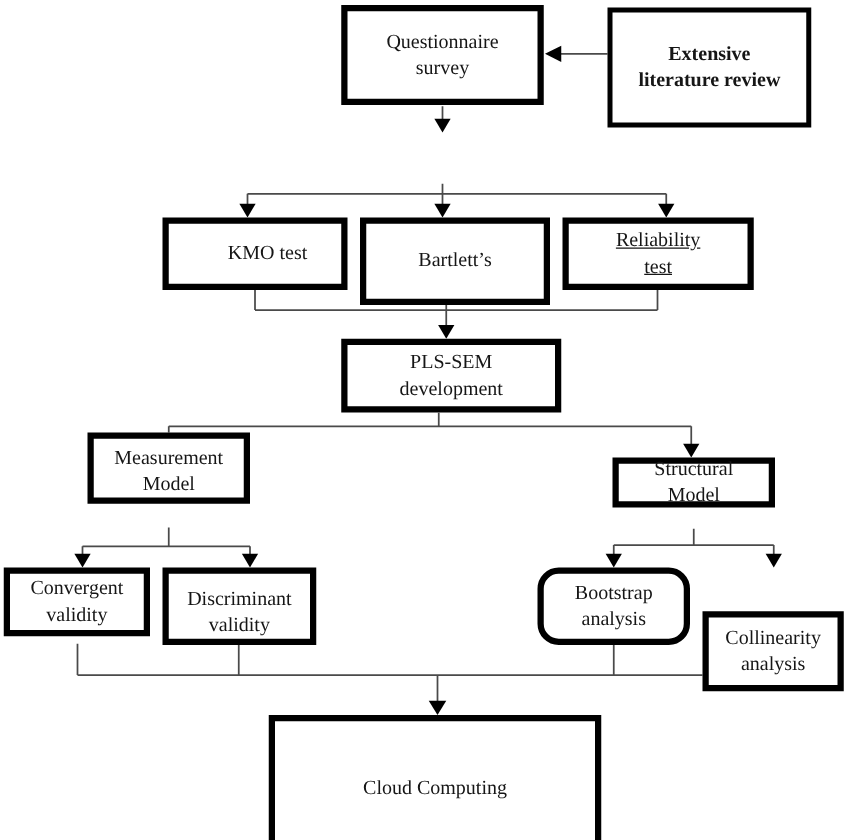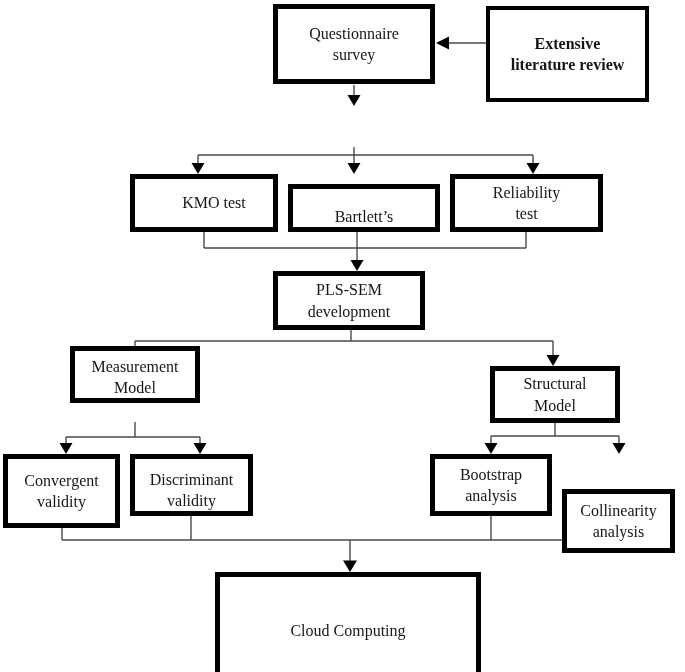"Reliability" div.node { text-decoration: none -> underline }
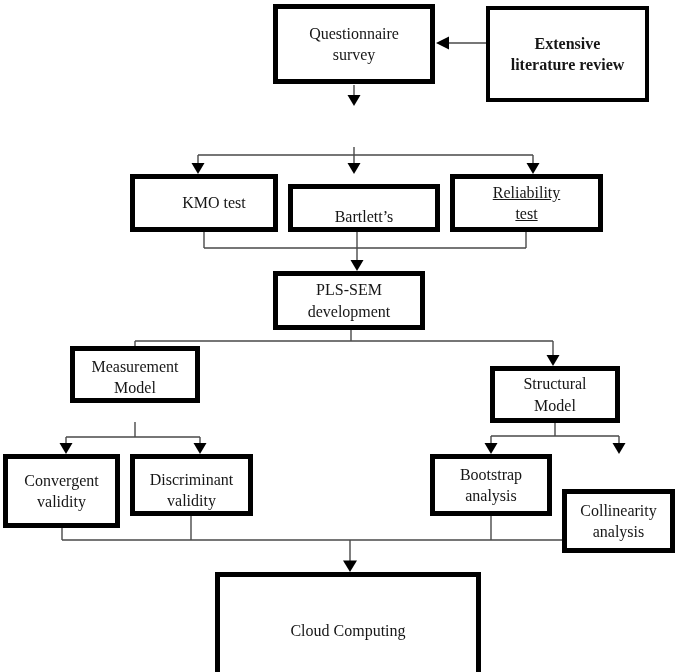"Bartlett’s" div.node { height: 48px -> 70px; justify-content: flex-end -> none; top: 184px -> 174px }
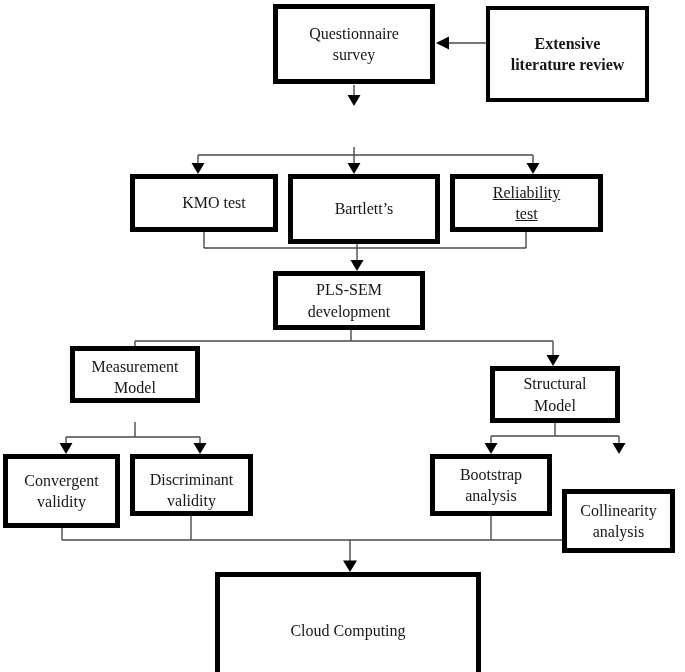"PLS-SEM" div.node { width: 152px -> 176px }
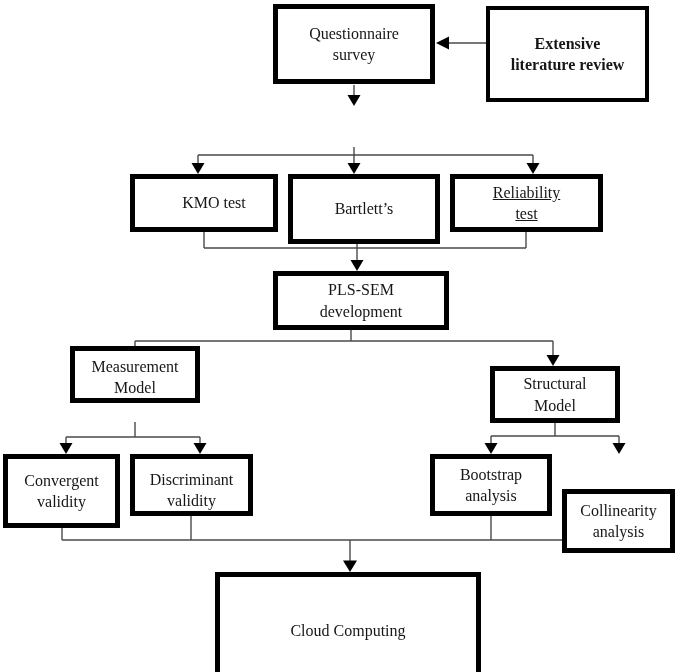"Structural" div.node { height: 57px -> 40px }
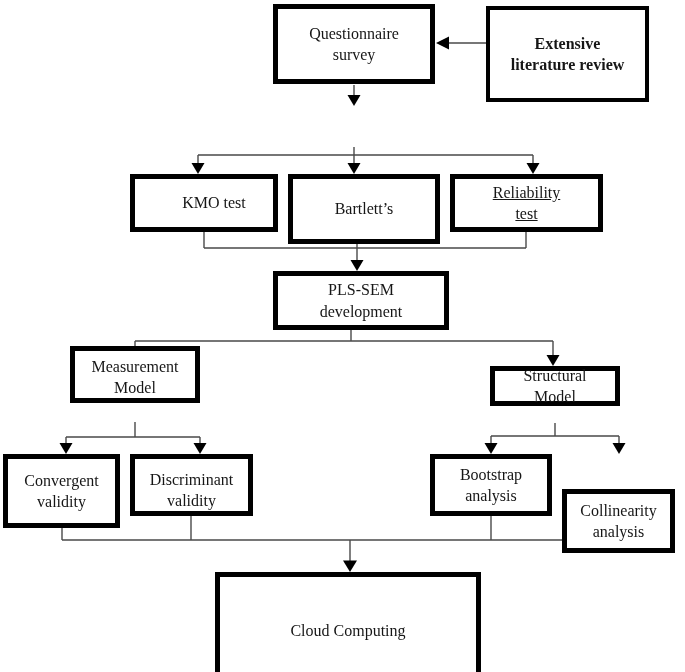"Convergent" div.node { height: 74px -> 55px }
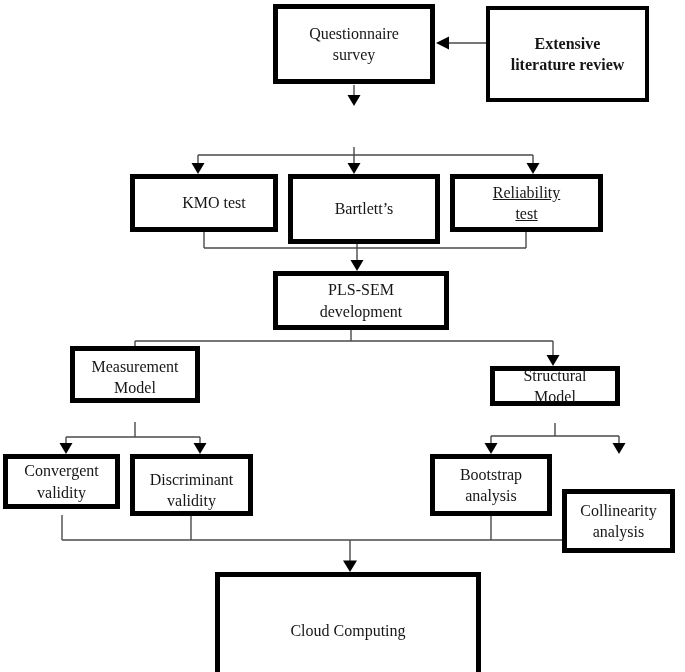"Bootstrap" div.node { border-radius: none -> 17px }
